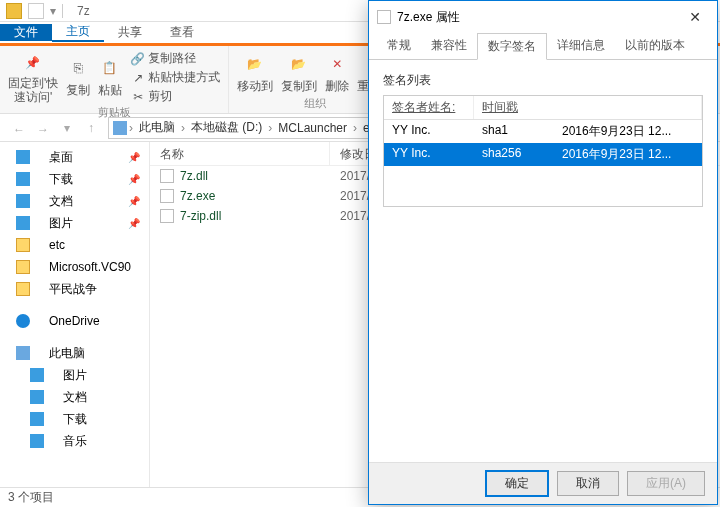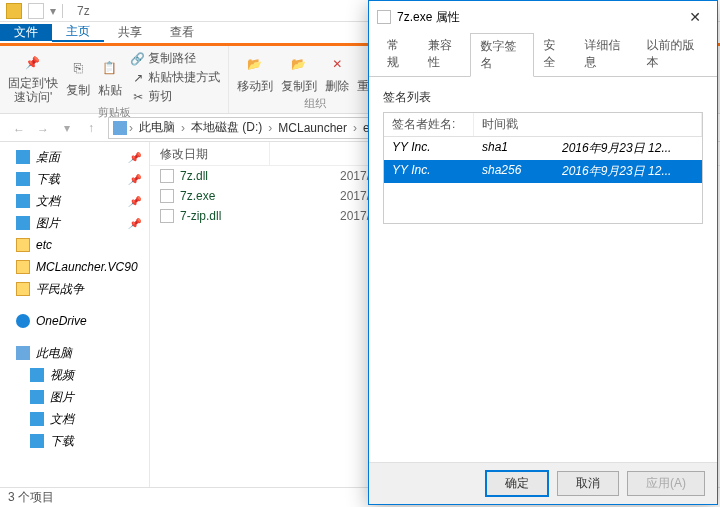"常规" .dlg-tabs { text-align: none -> center }
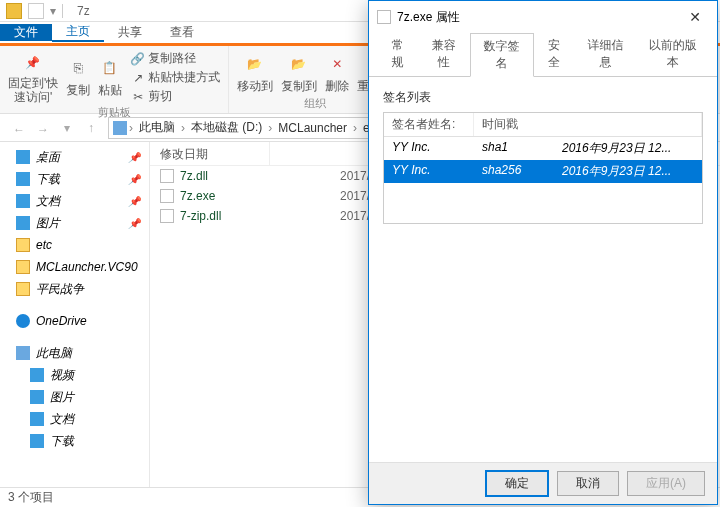"安全" div.dtab { html: <div>安全</div> -> none }
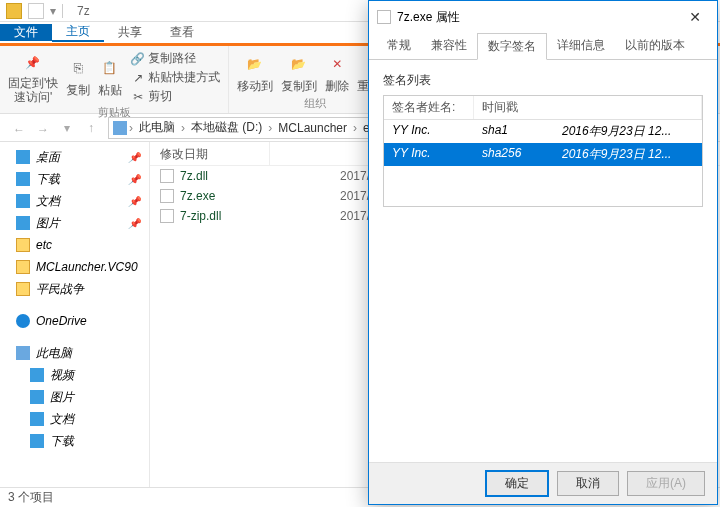"签名者姓名:" .sig-hdr .sc { text-decoration: none -> underline }
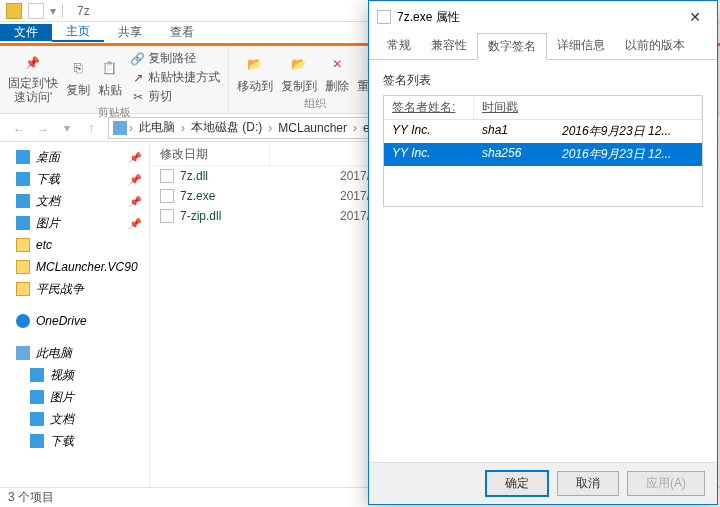"YY Inc." .sig-row { font-style: italic -> none }
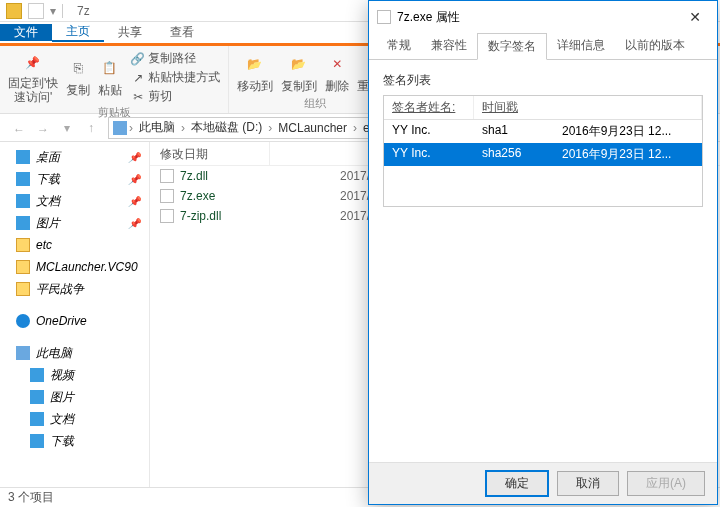"桌面" .sidebar .item { font-style: italic -> none; gap: 6px -> 19px }
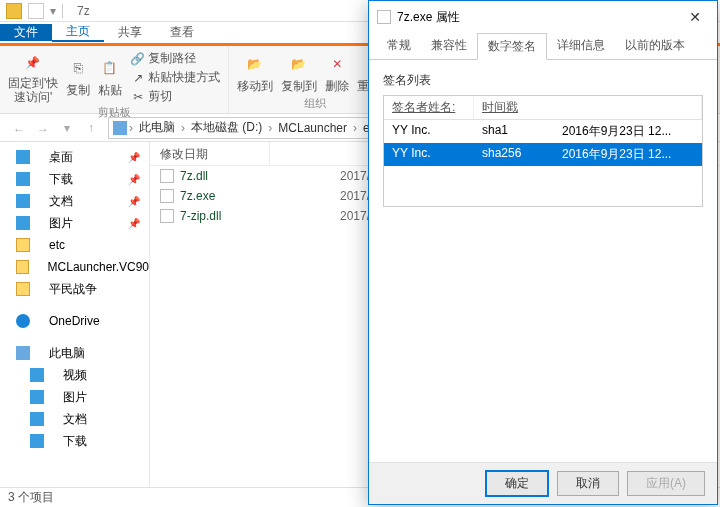"名称" div.col { html: none -> <div>名称</div> }
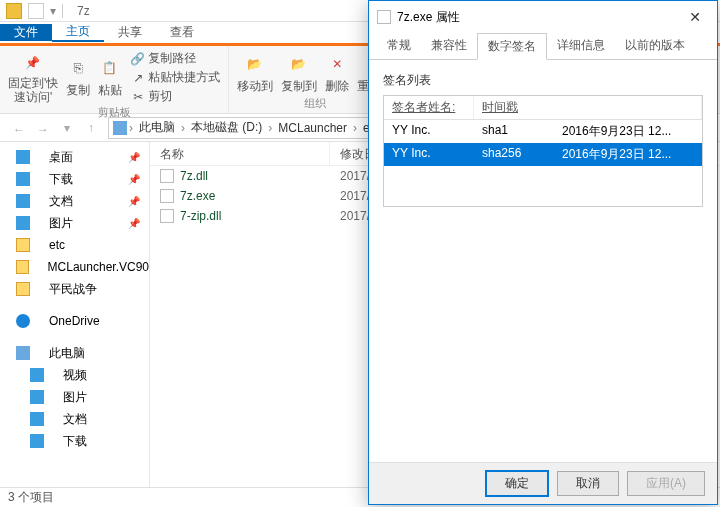"MCLauncher.VC90" span { text: MCLauncher.VC90 -> Microsoft.VC90 }
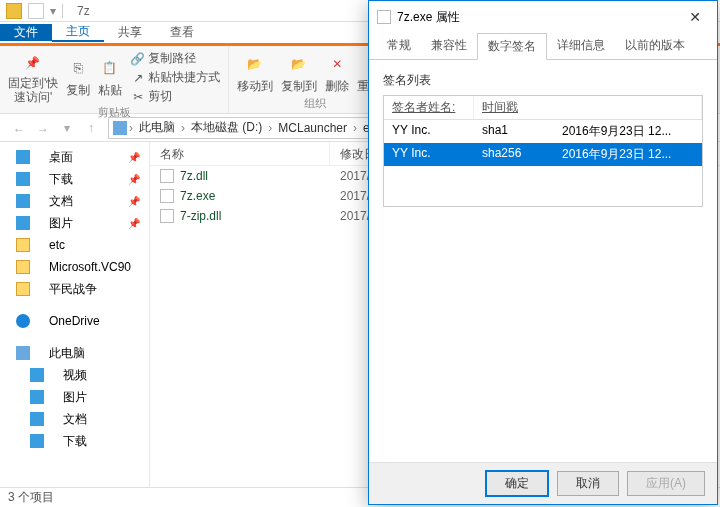"视频" div.item { html: <div> <span></span> <span>视频</span> </div> -> none }
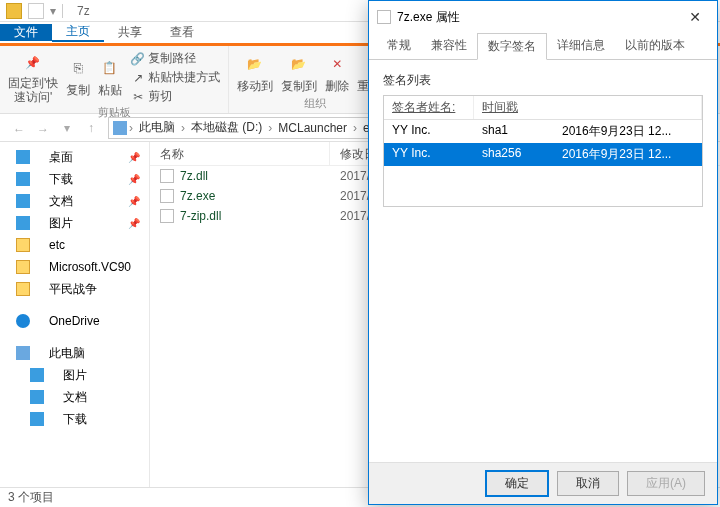"音乐" div.item { html: none -> <div> <span></span> <span>音乐</span> </div> }
